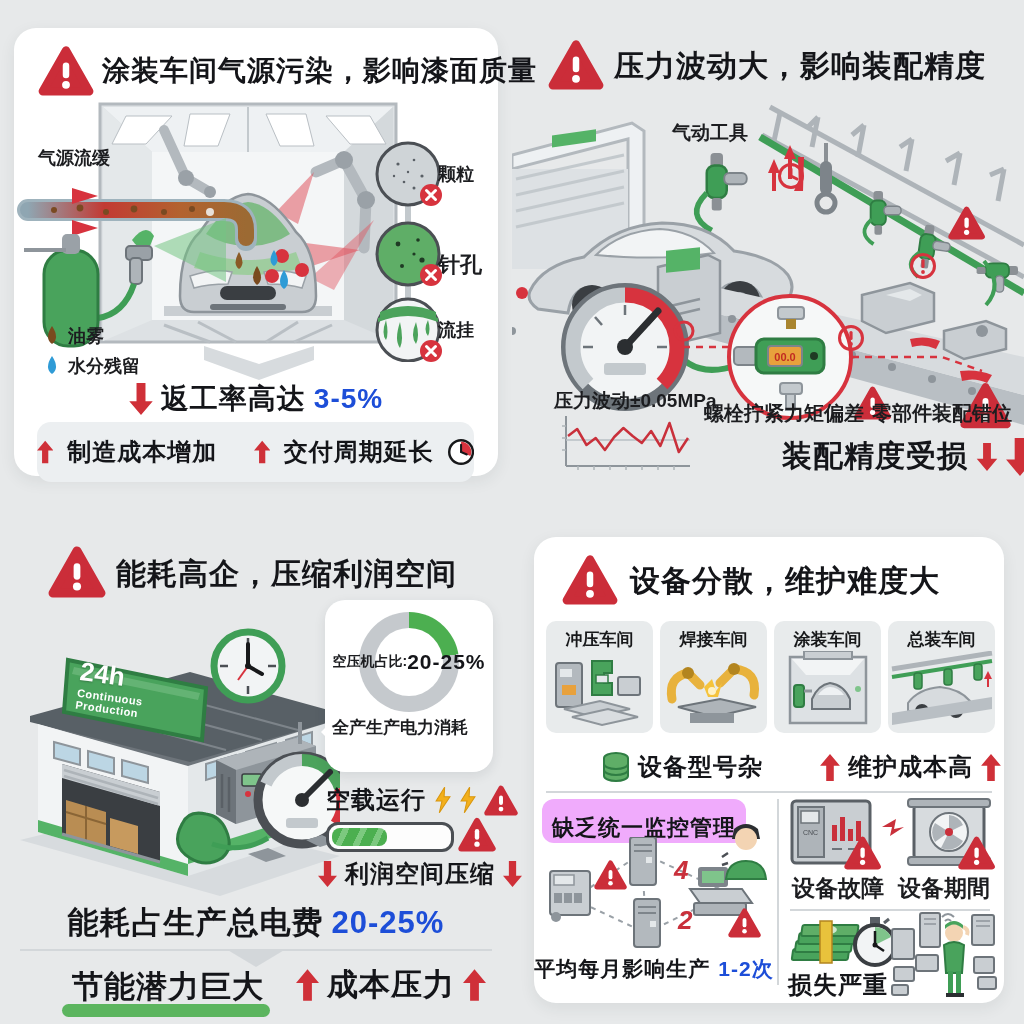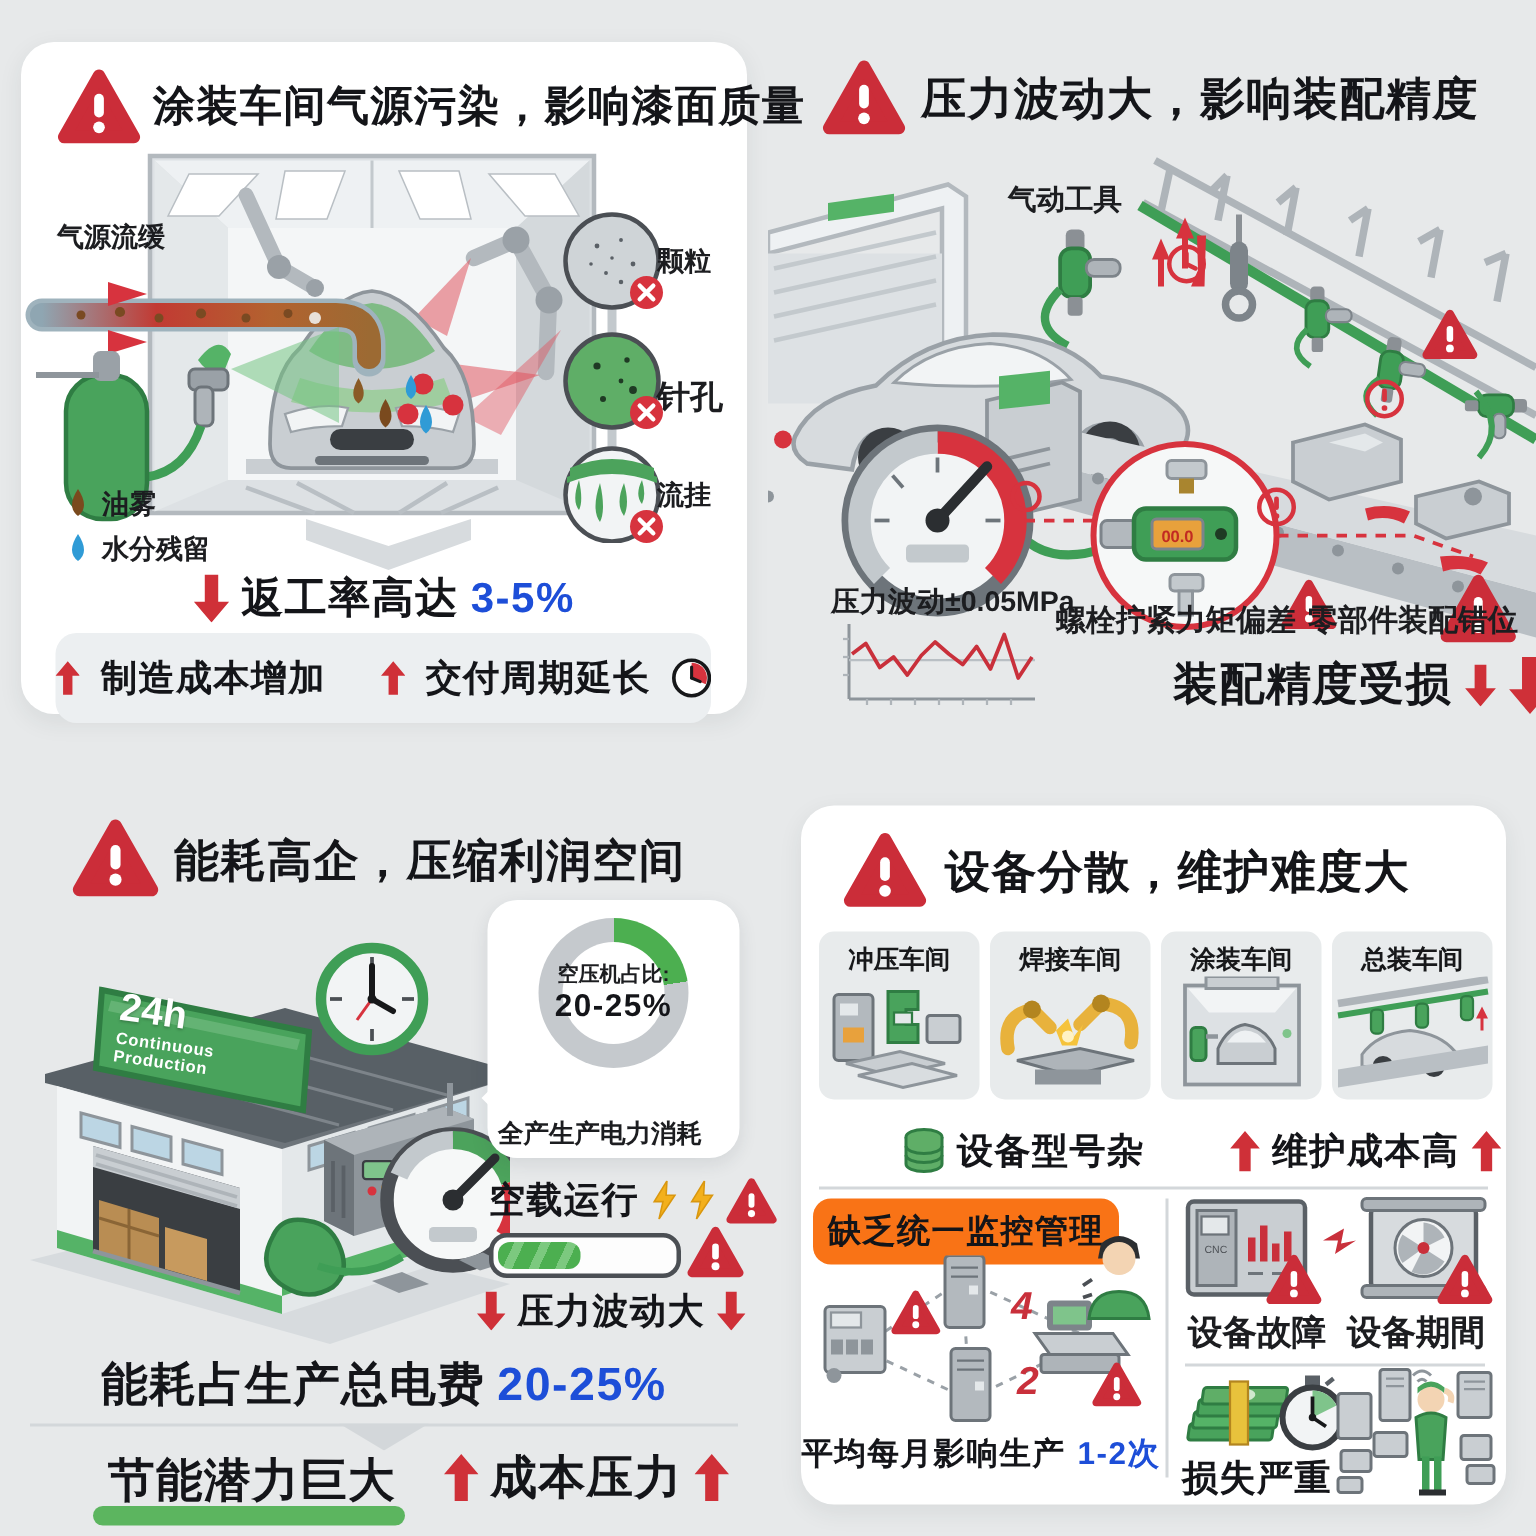"空压机占比:" .donut .hole { flex-direction: column -> row }
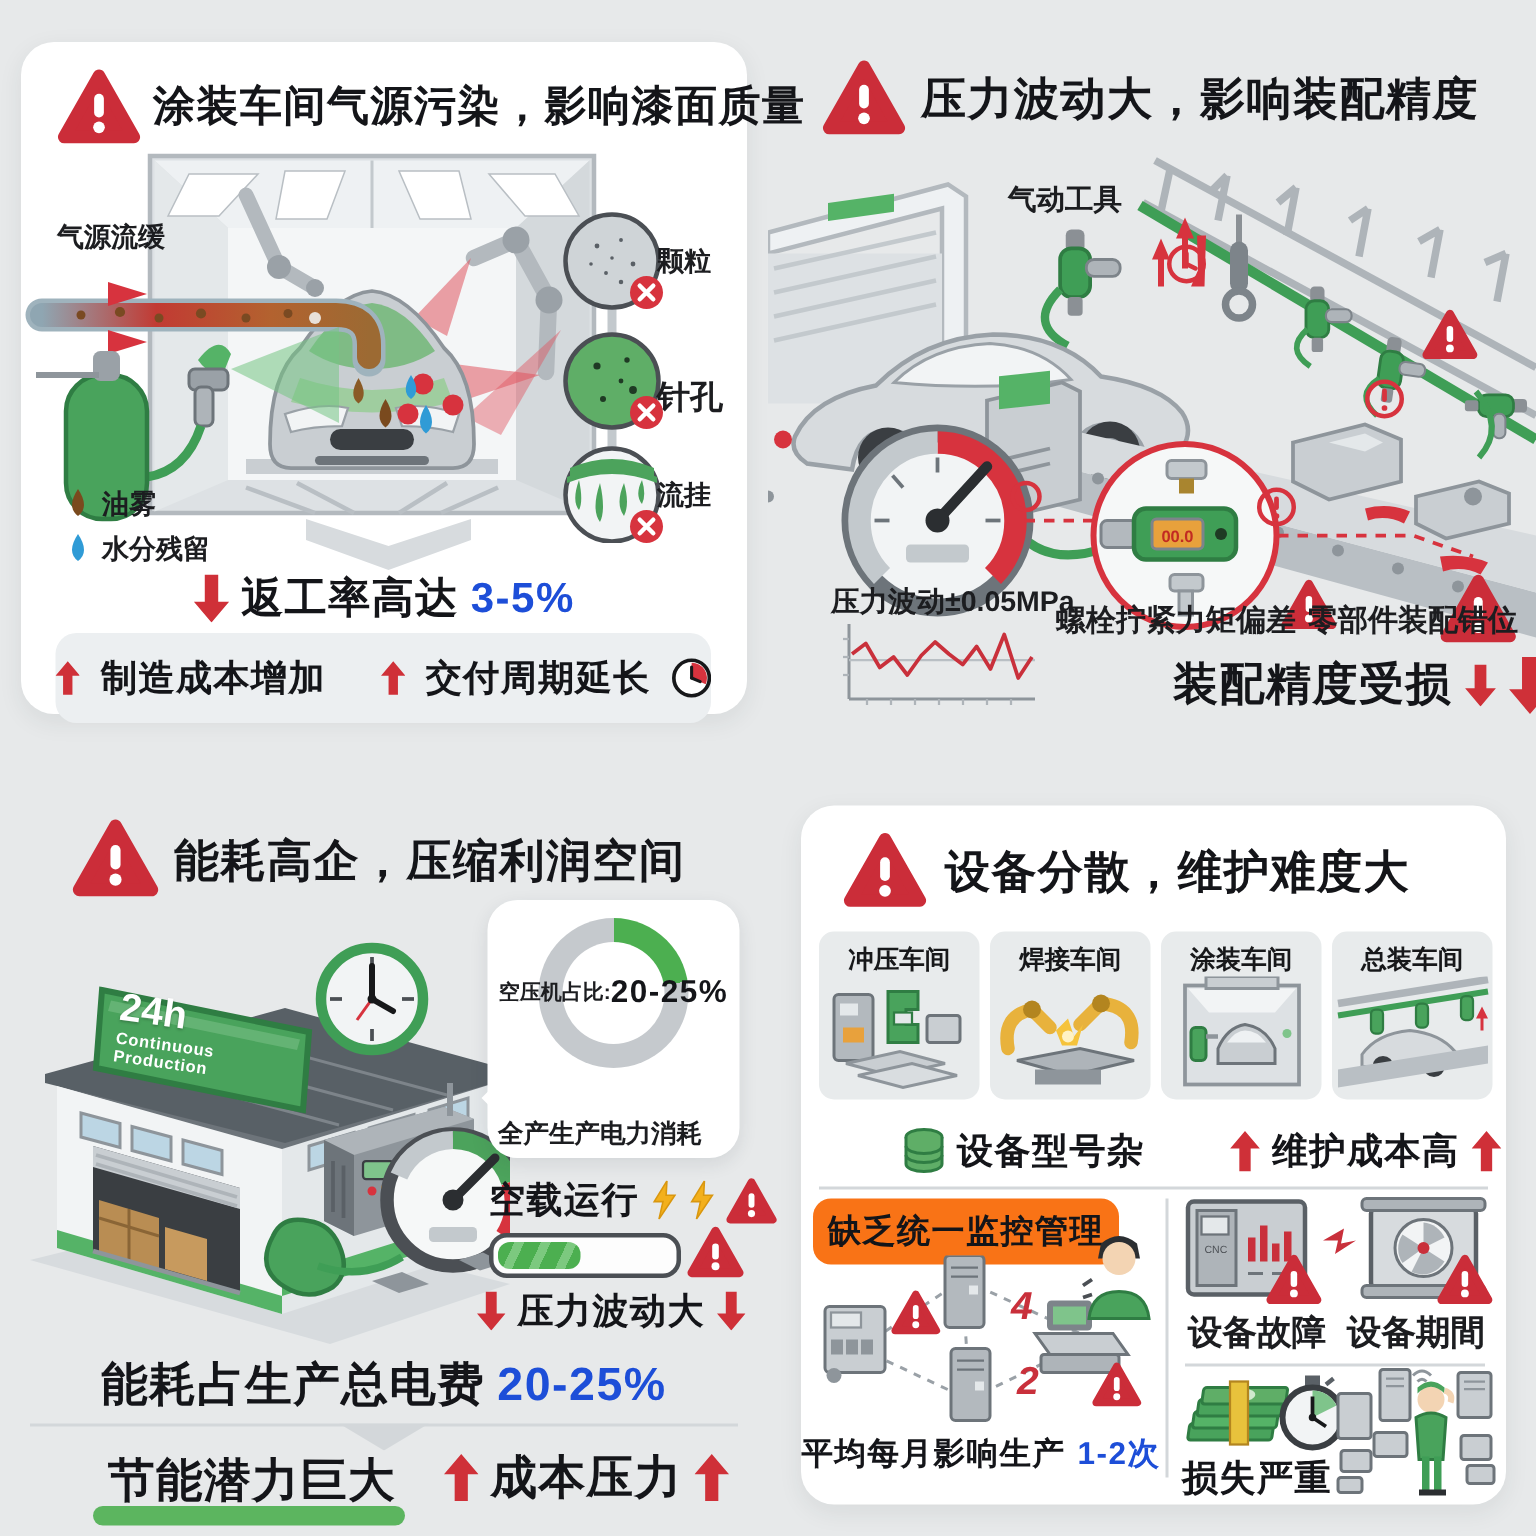"全产生产电力消耗" div.abs { top: 144px -> 116px }
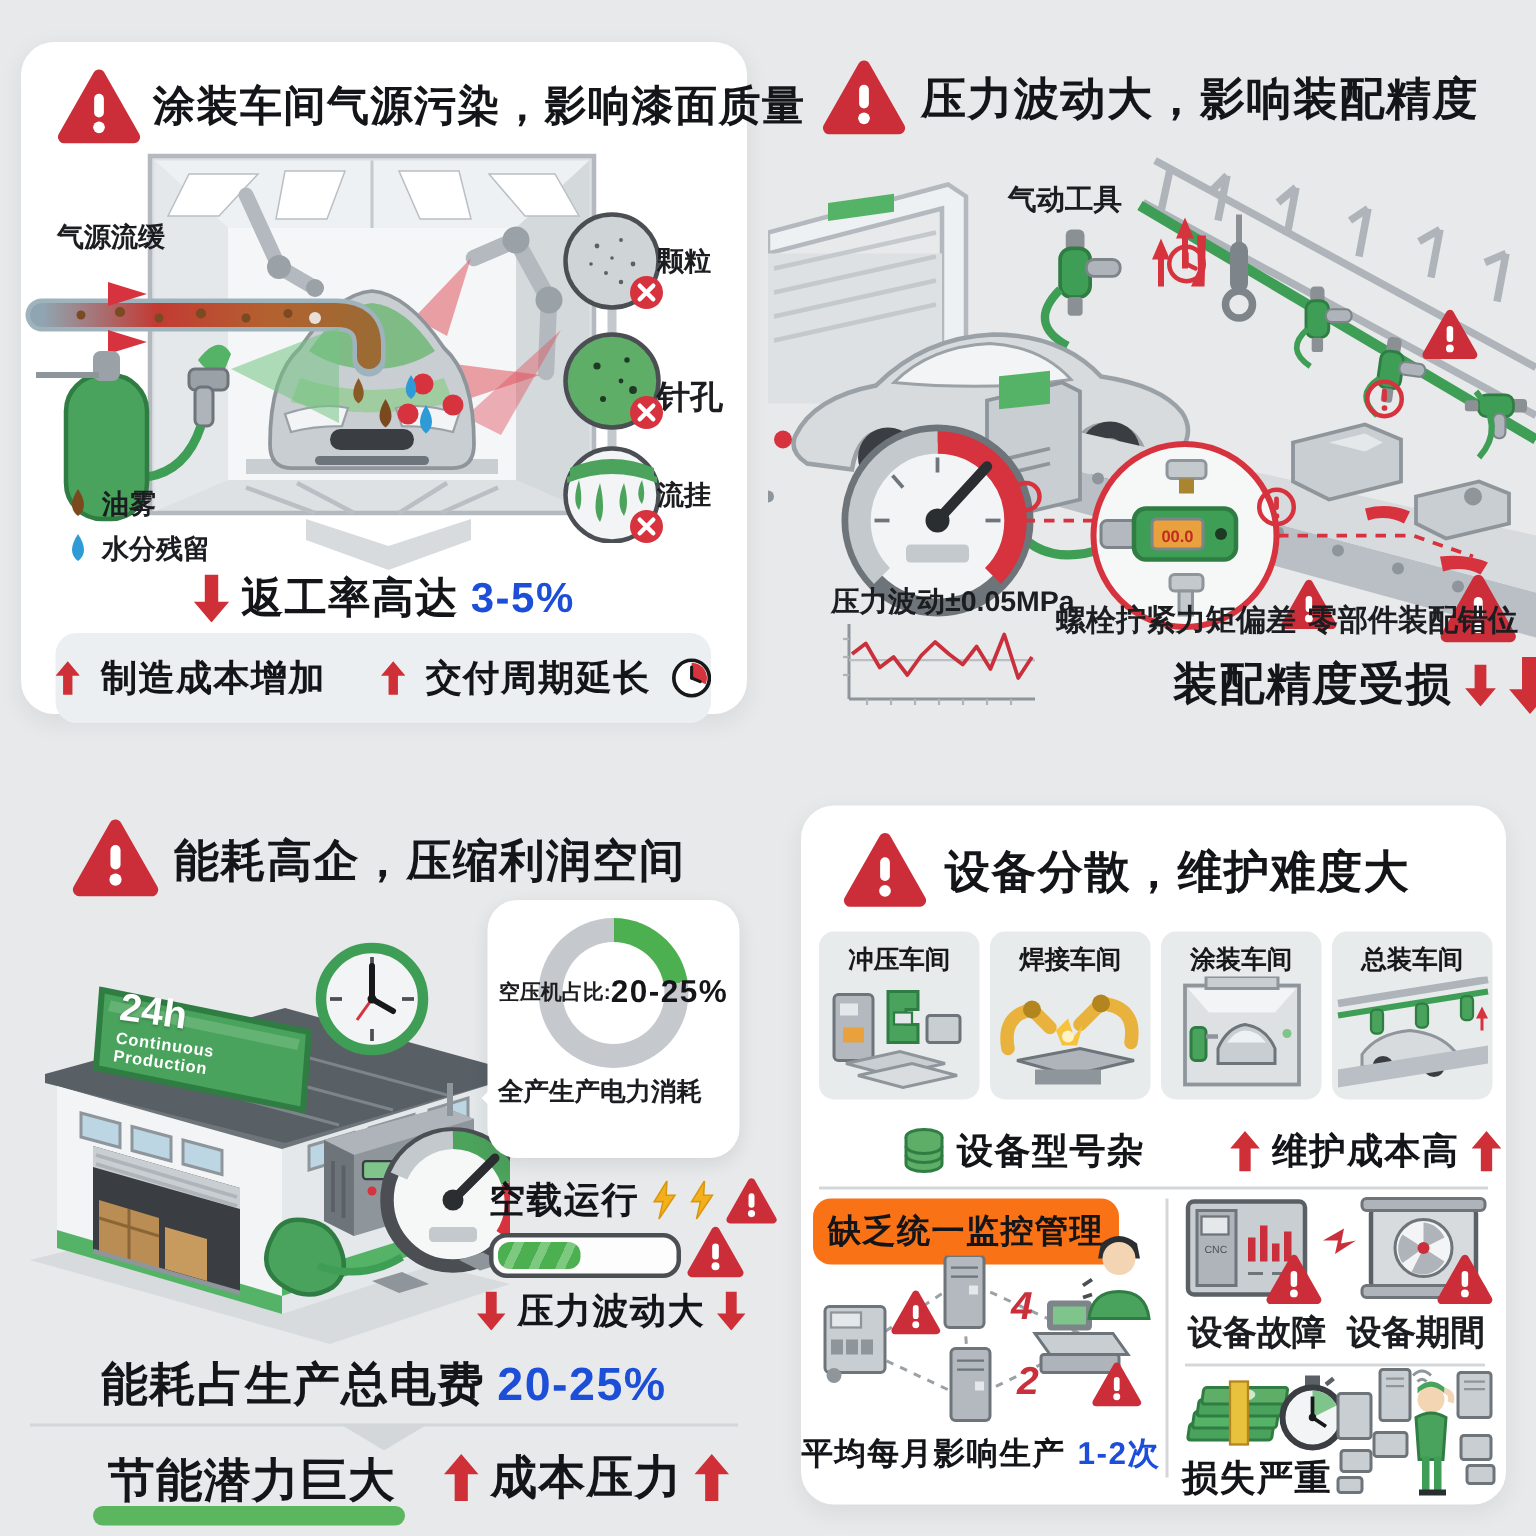"缺乏统一监控管理" div.abs { align-items: center -> flex-end; background: #f97316 -> #f0abfc }
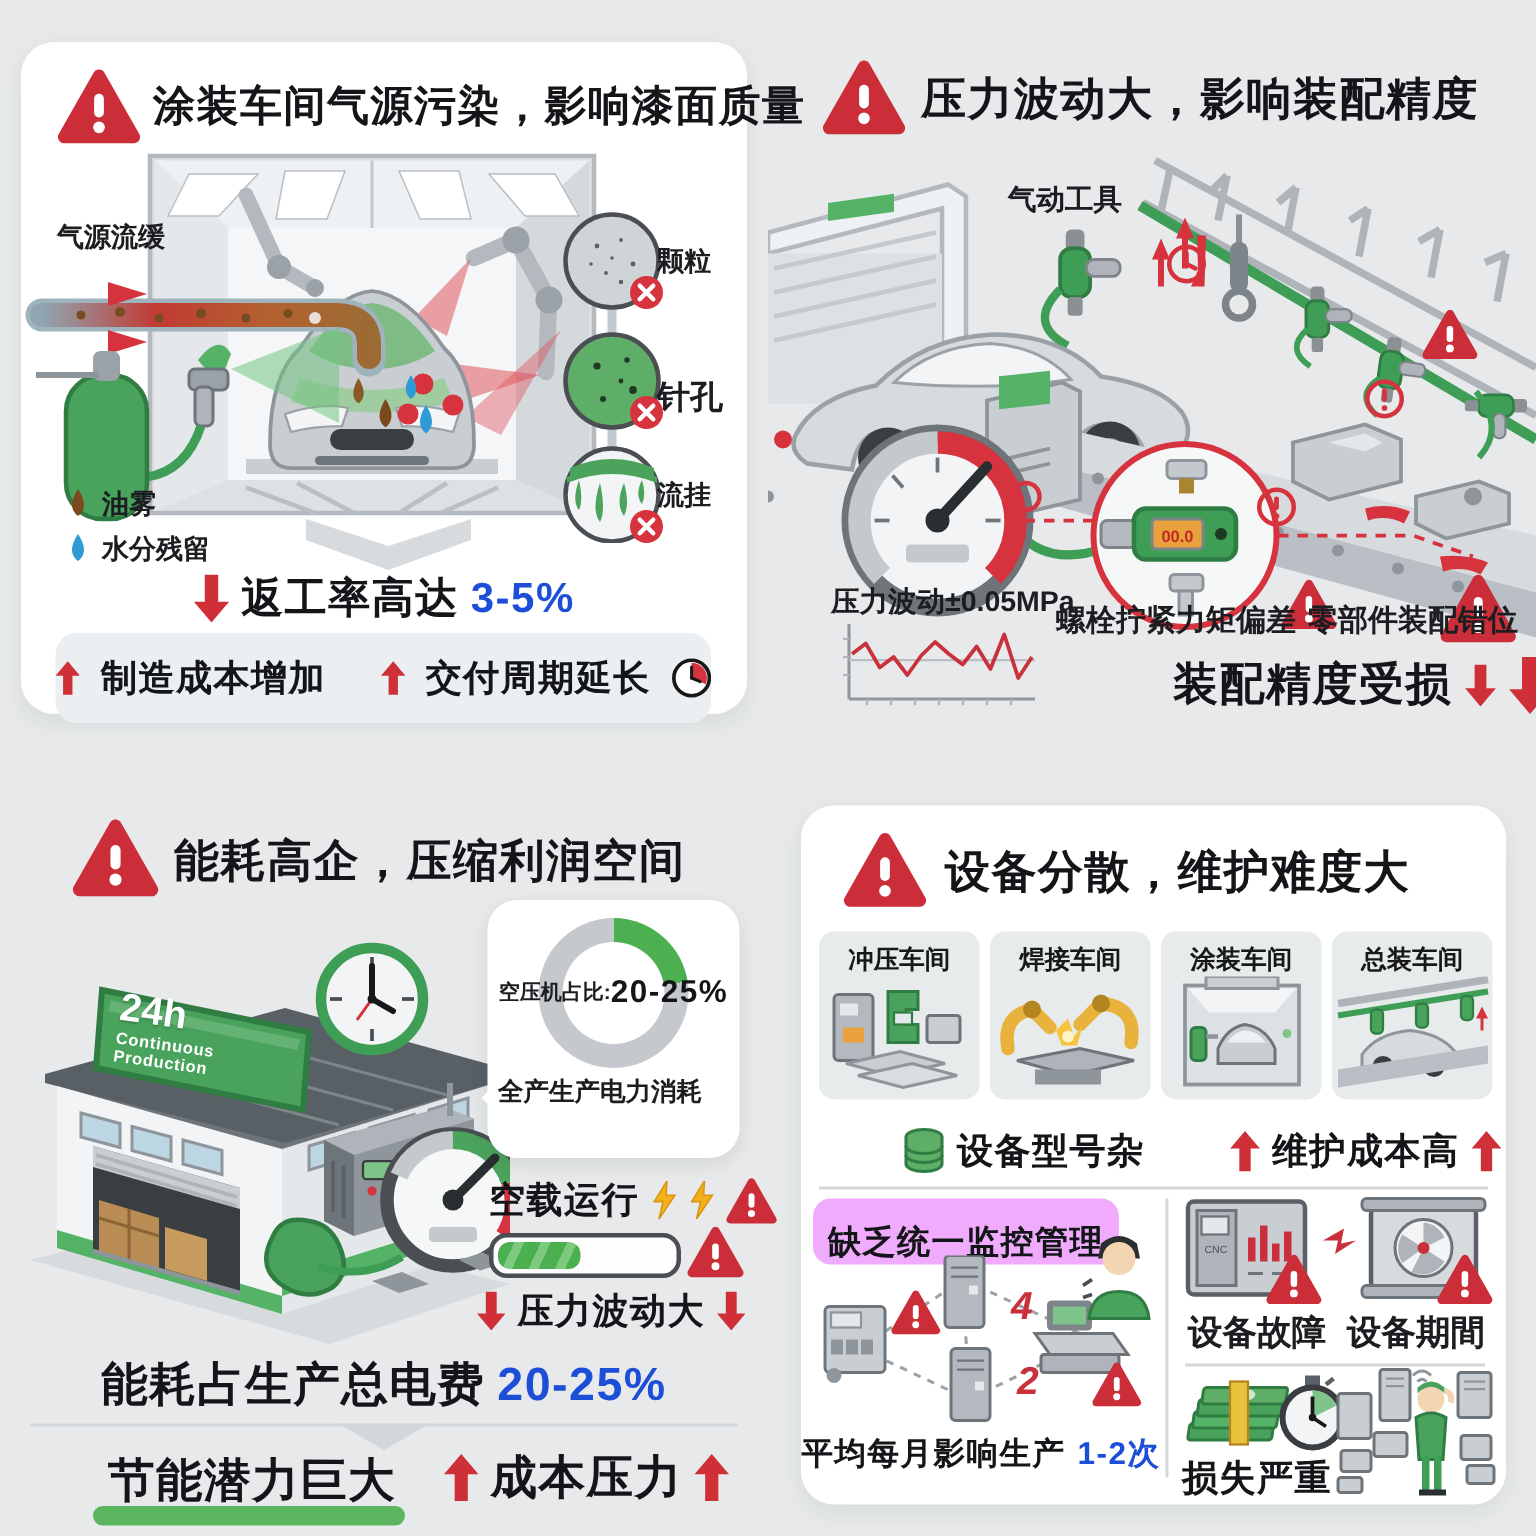"压力波动大" span.ttl { text: 压力波动大 -> 利润空间压缩 }
